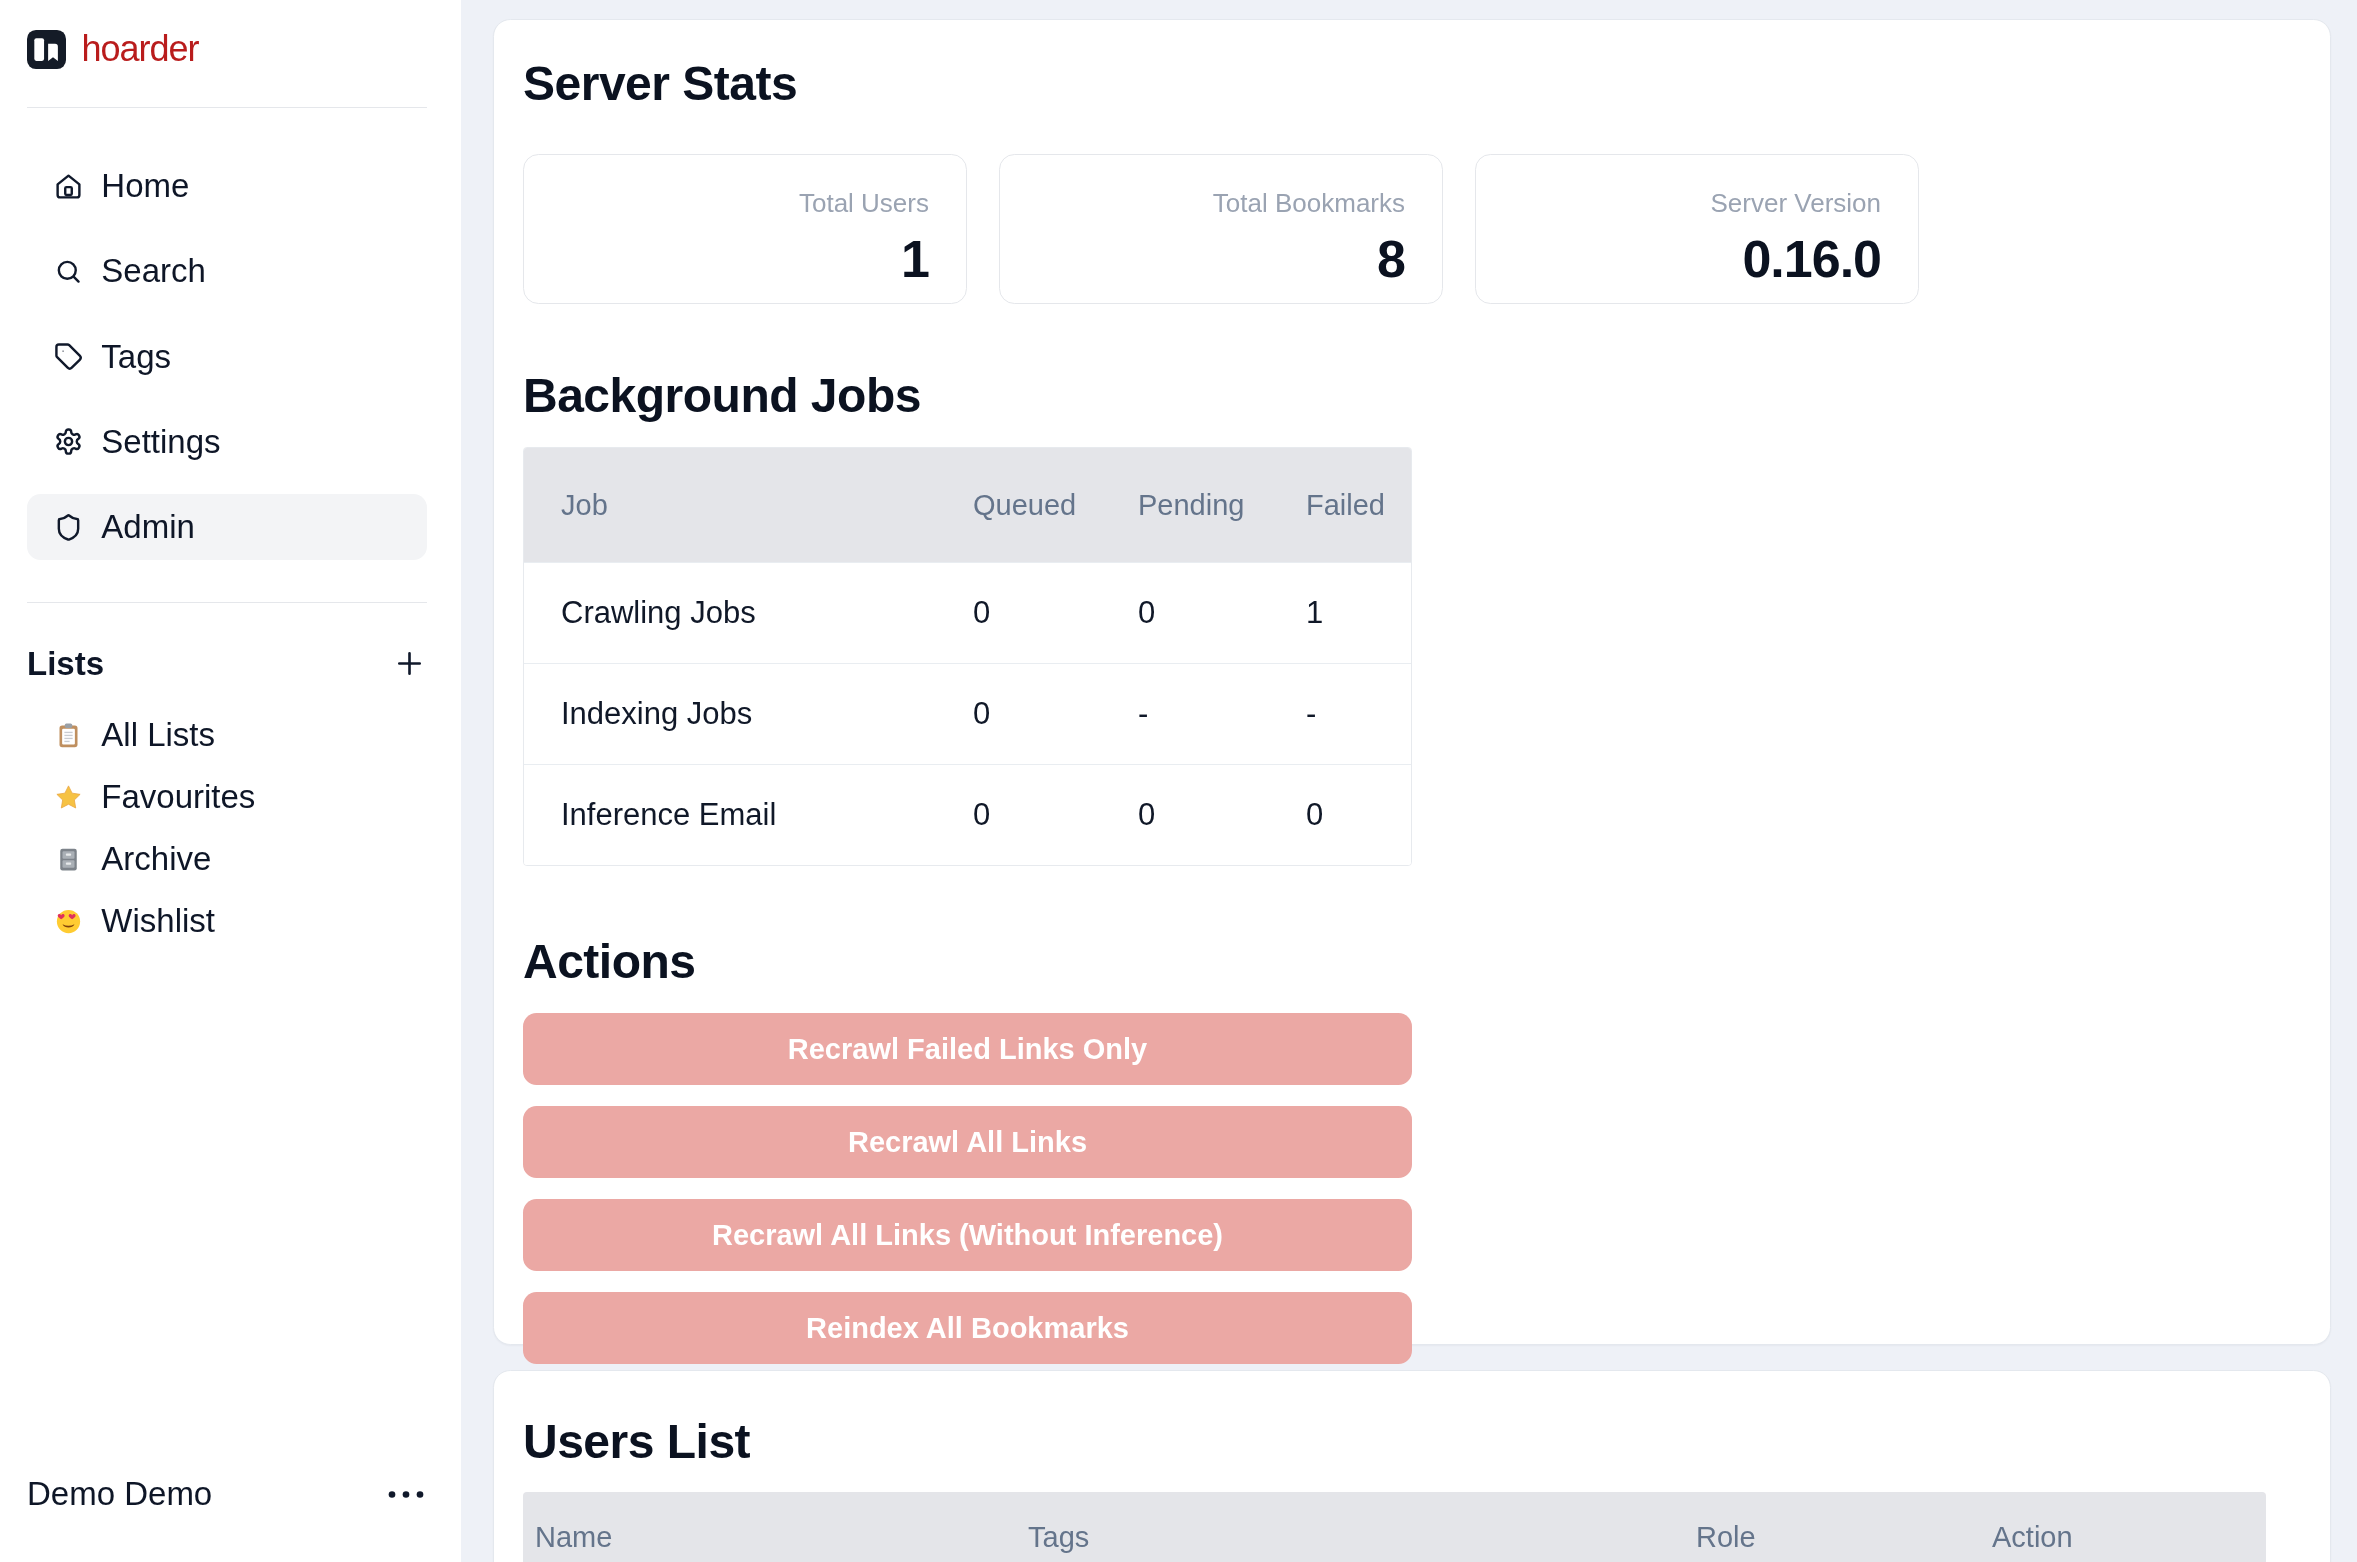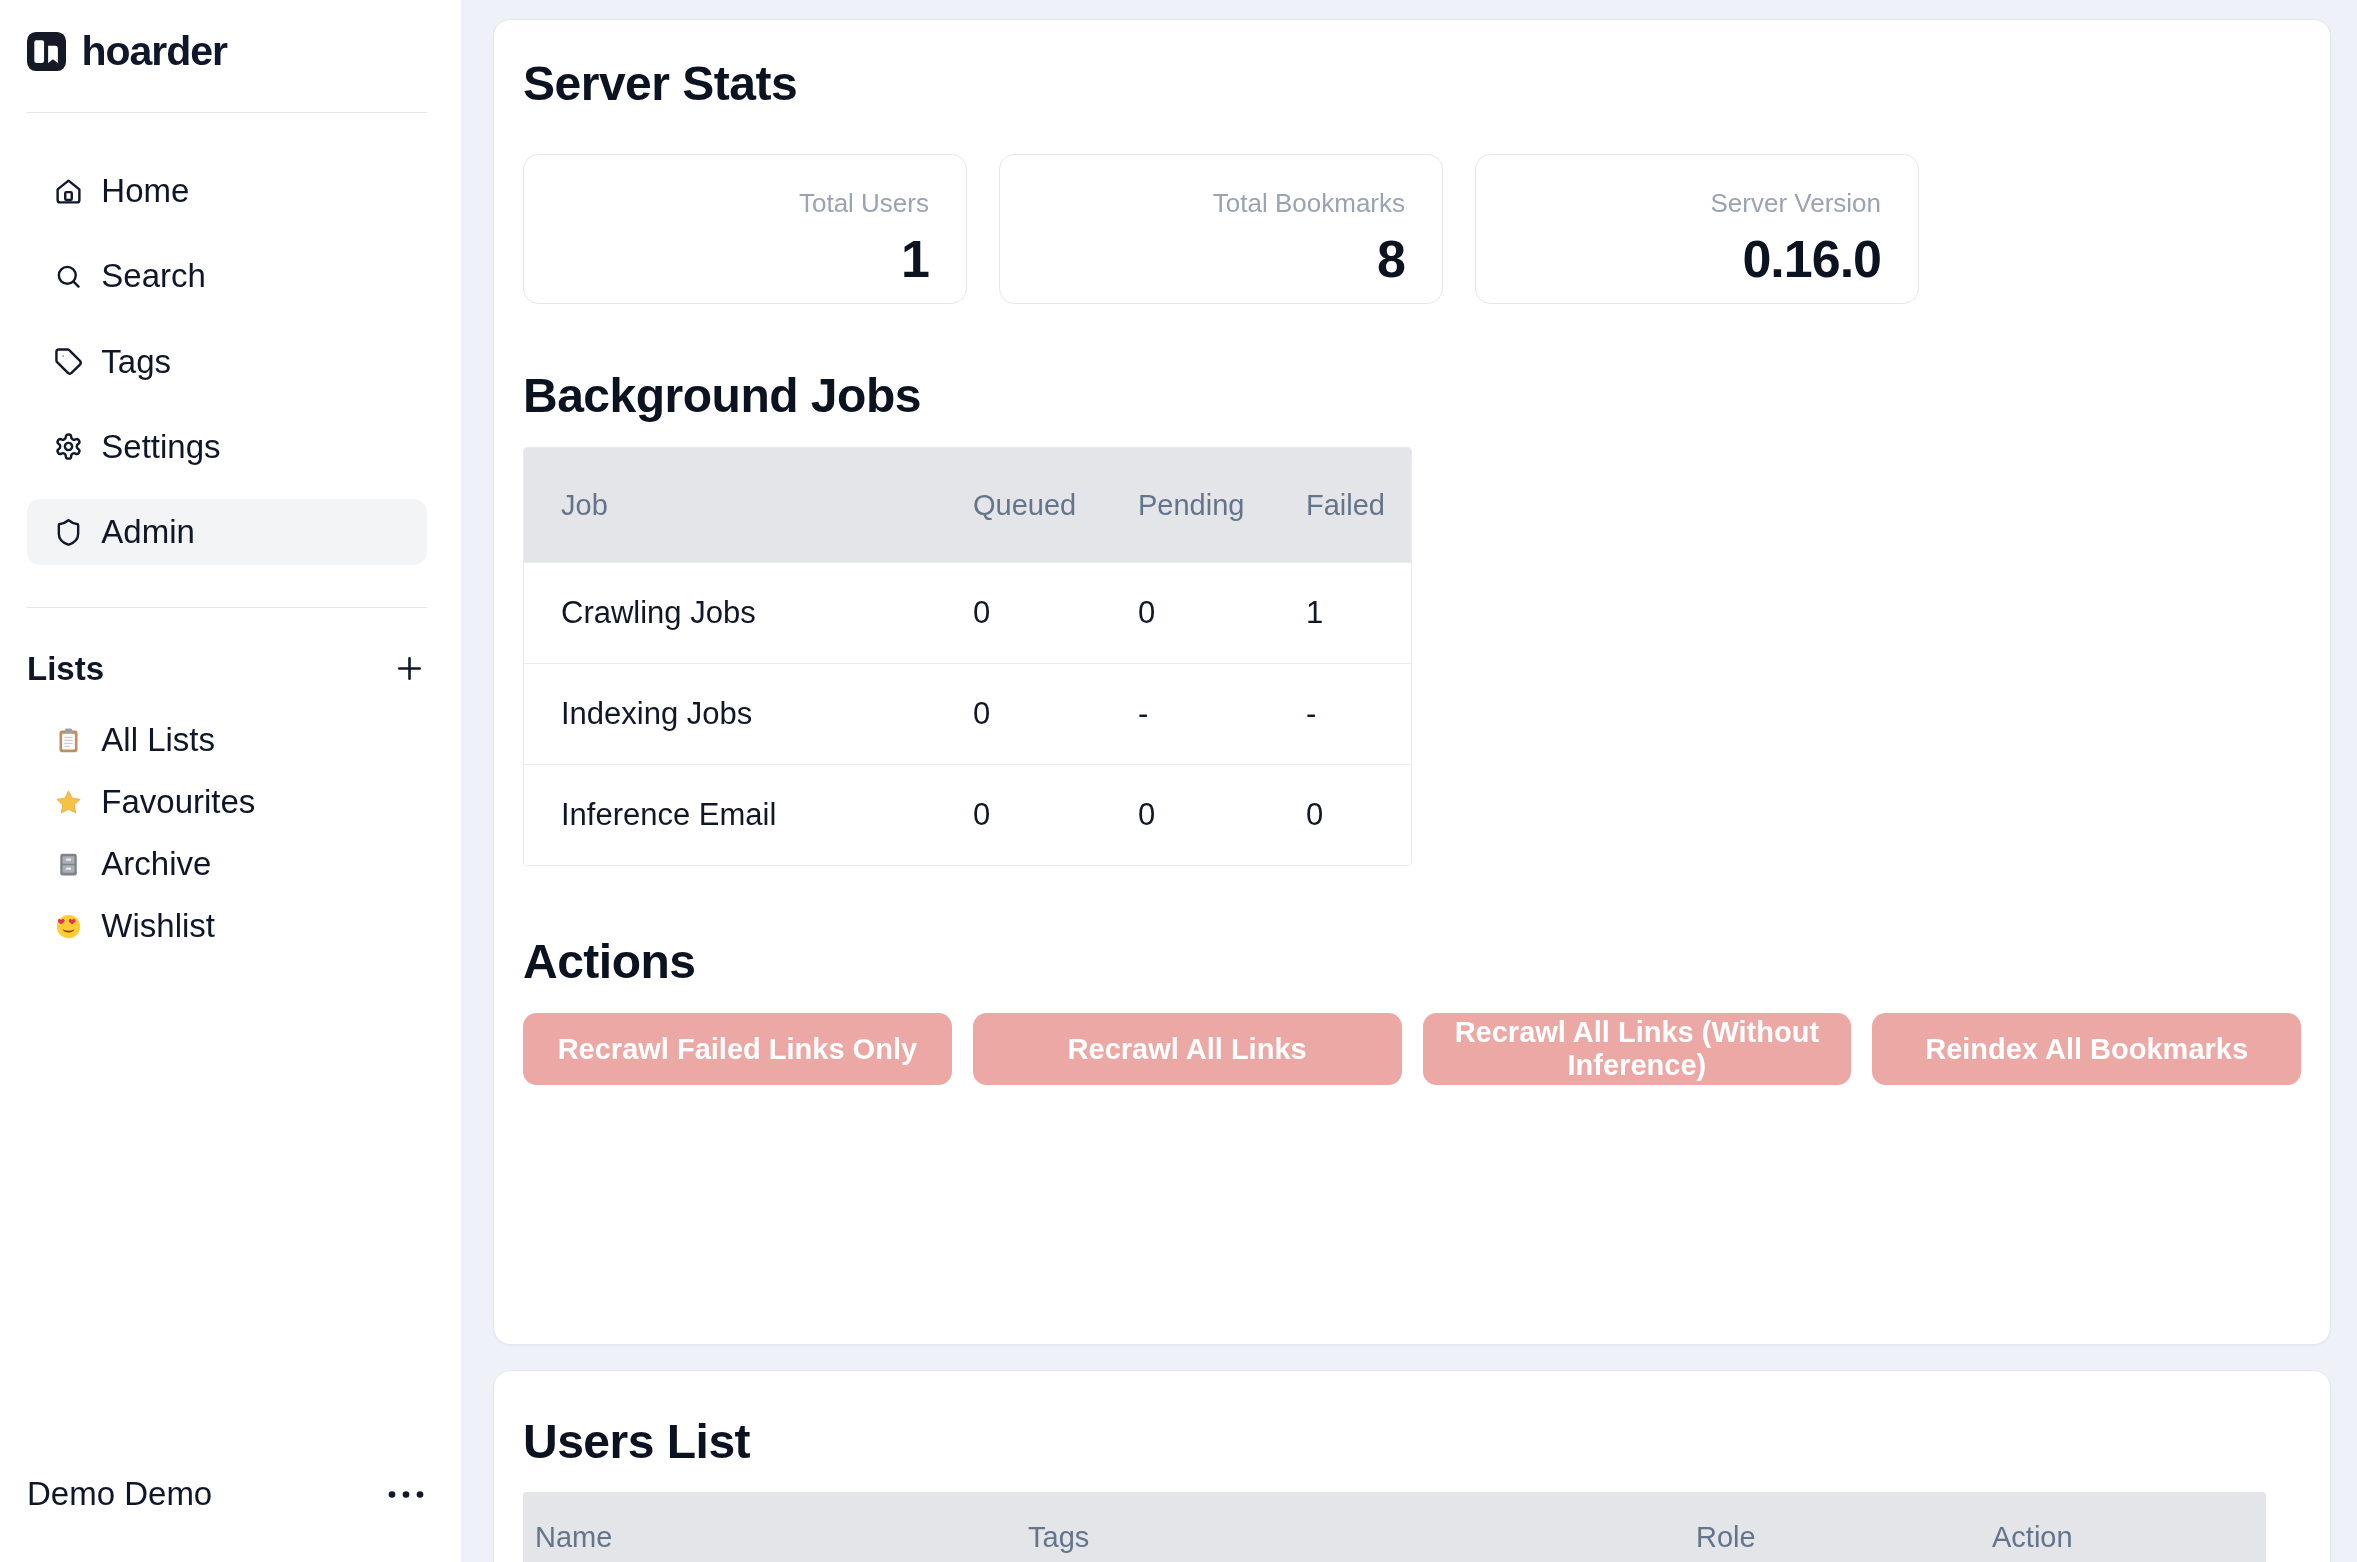"hoarder" .logo-text { color: #0f172a -> #b91c1c; font-size: 41px -> 36px; font-weight: 700 -> 400 }
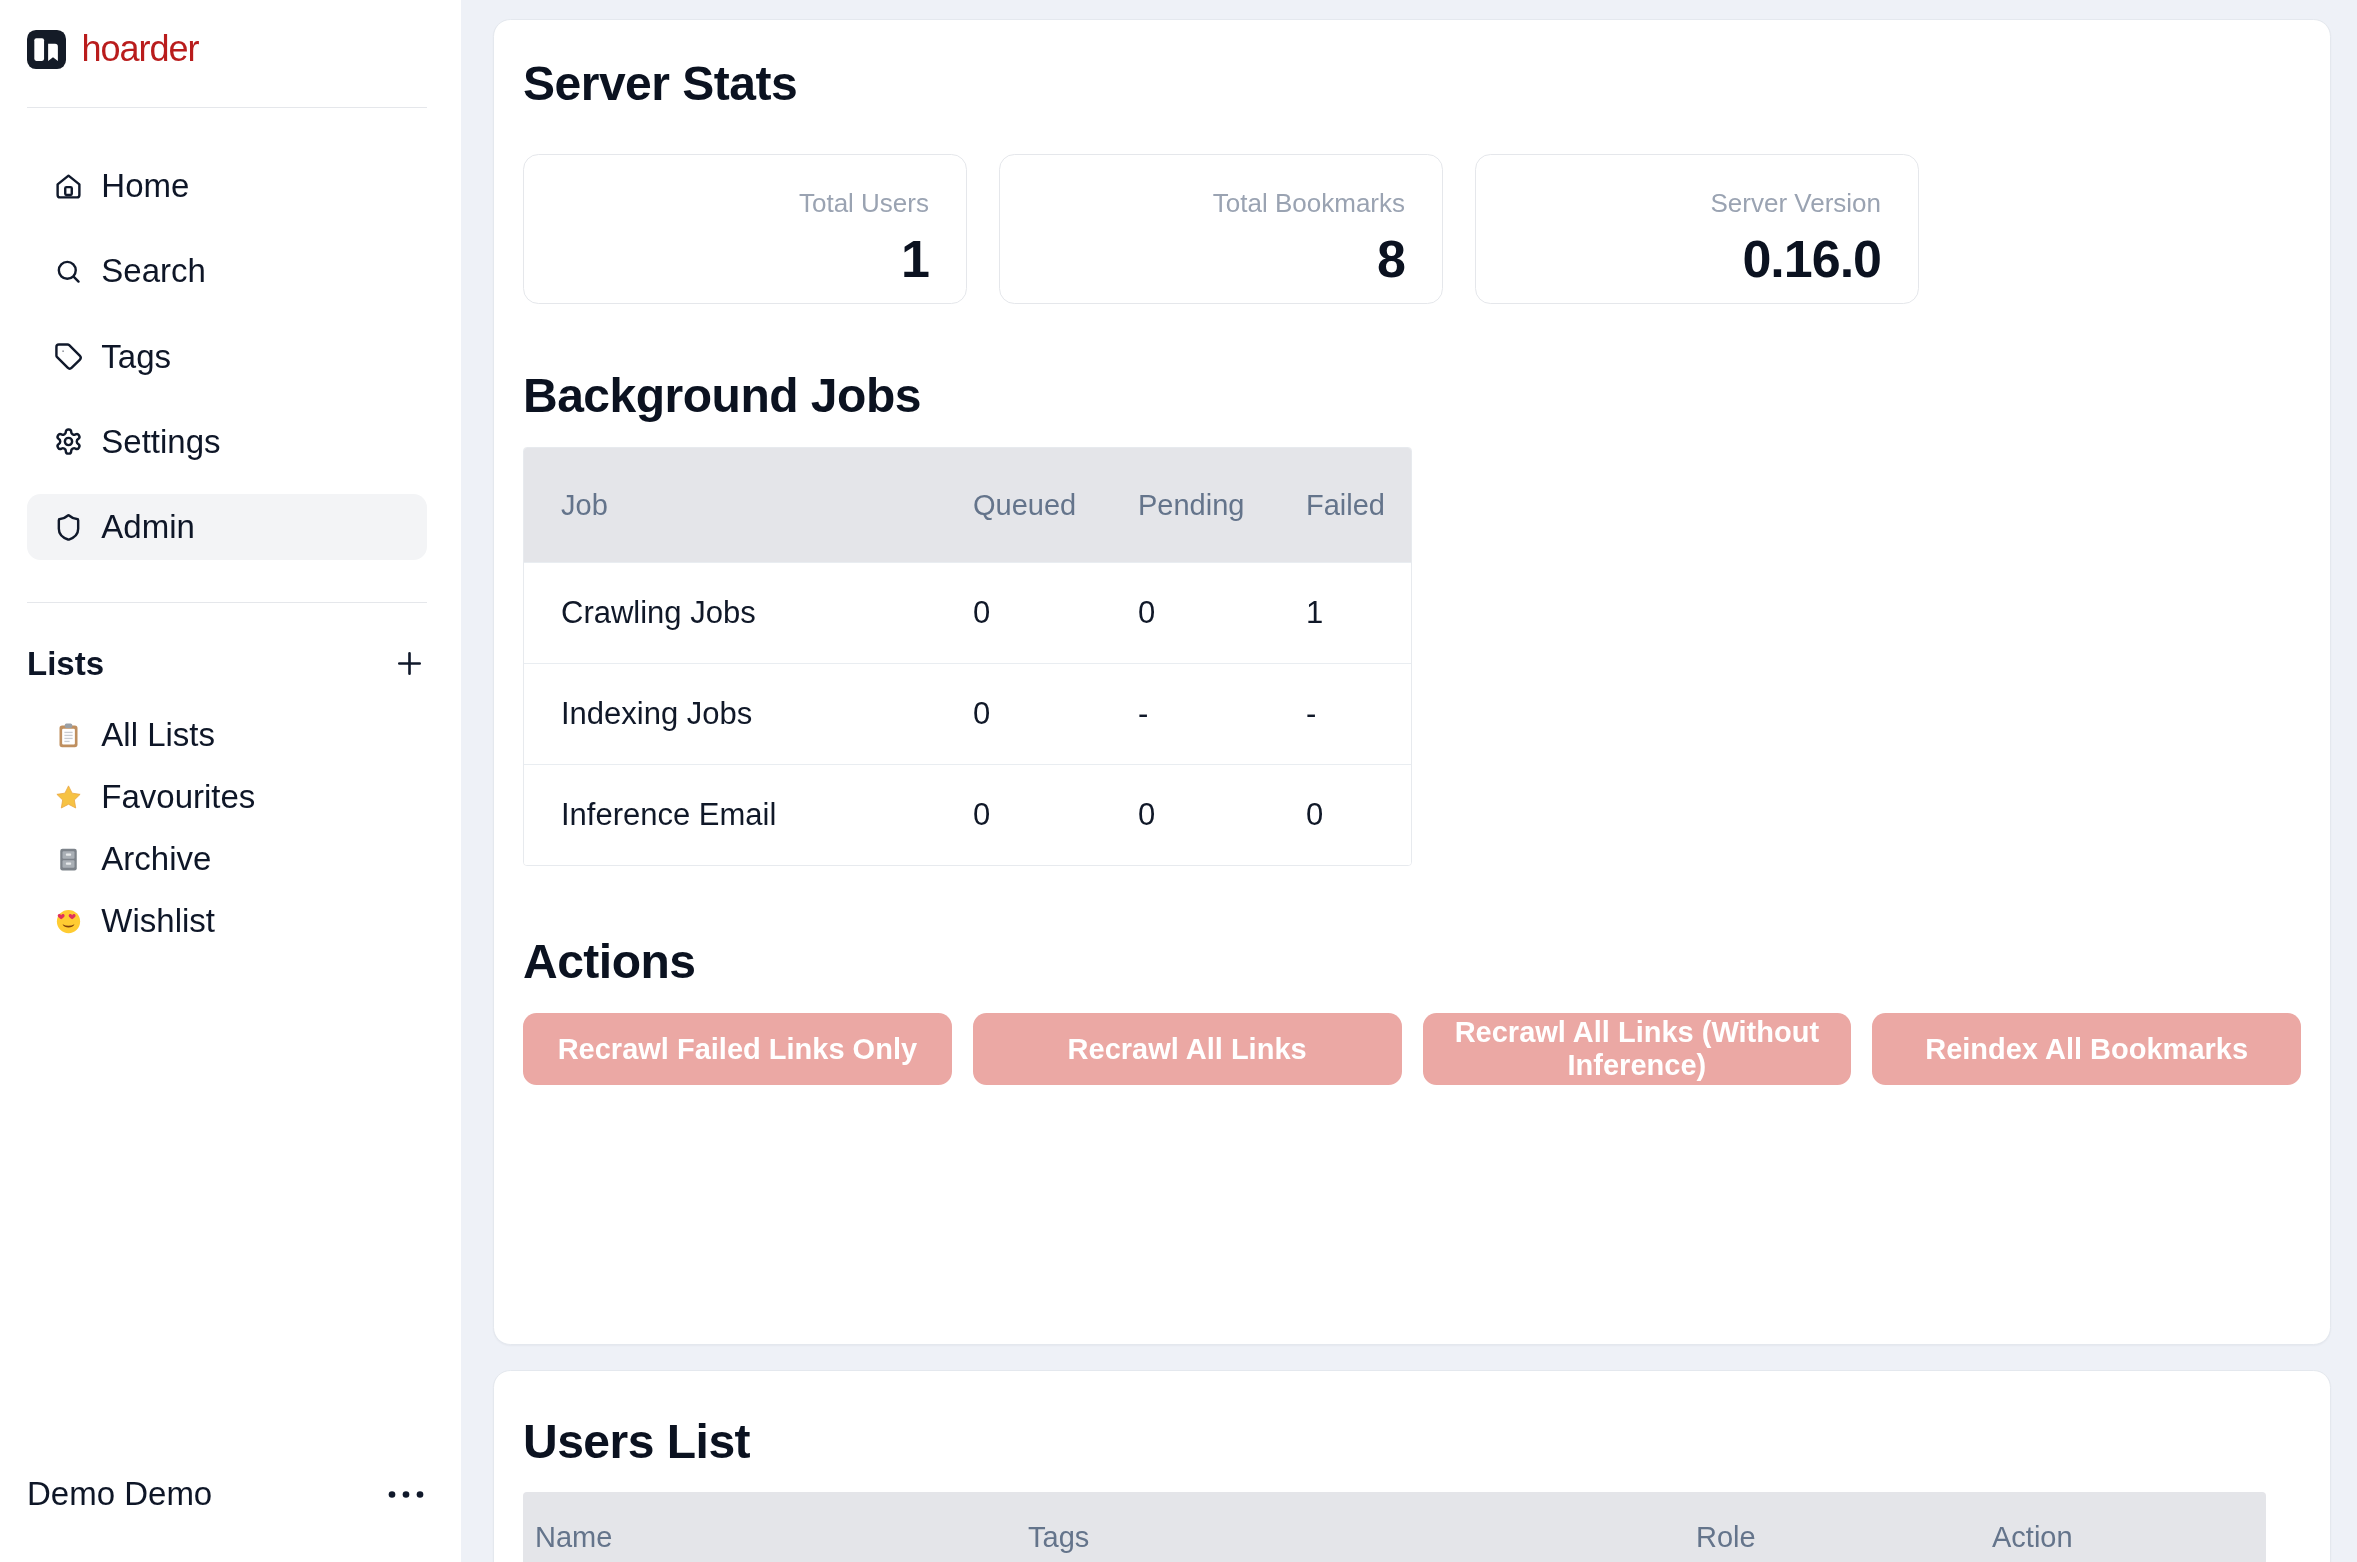"Recrawl Failed Links Only" .actions-stack { flex-direction: row -> column }
